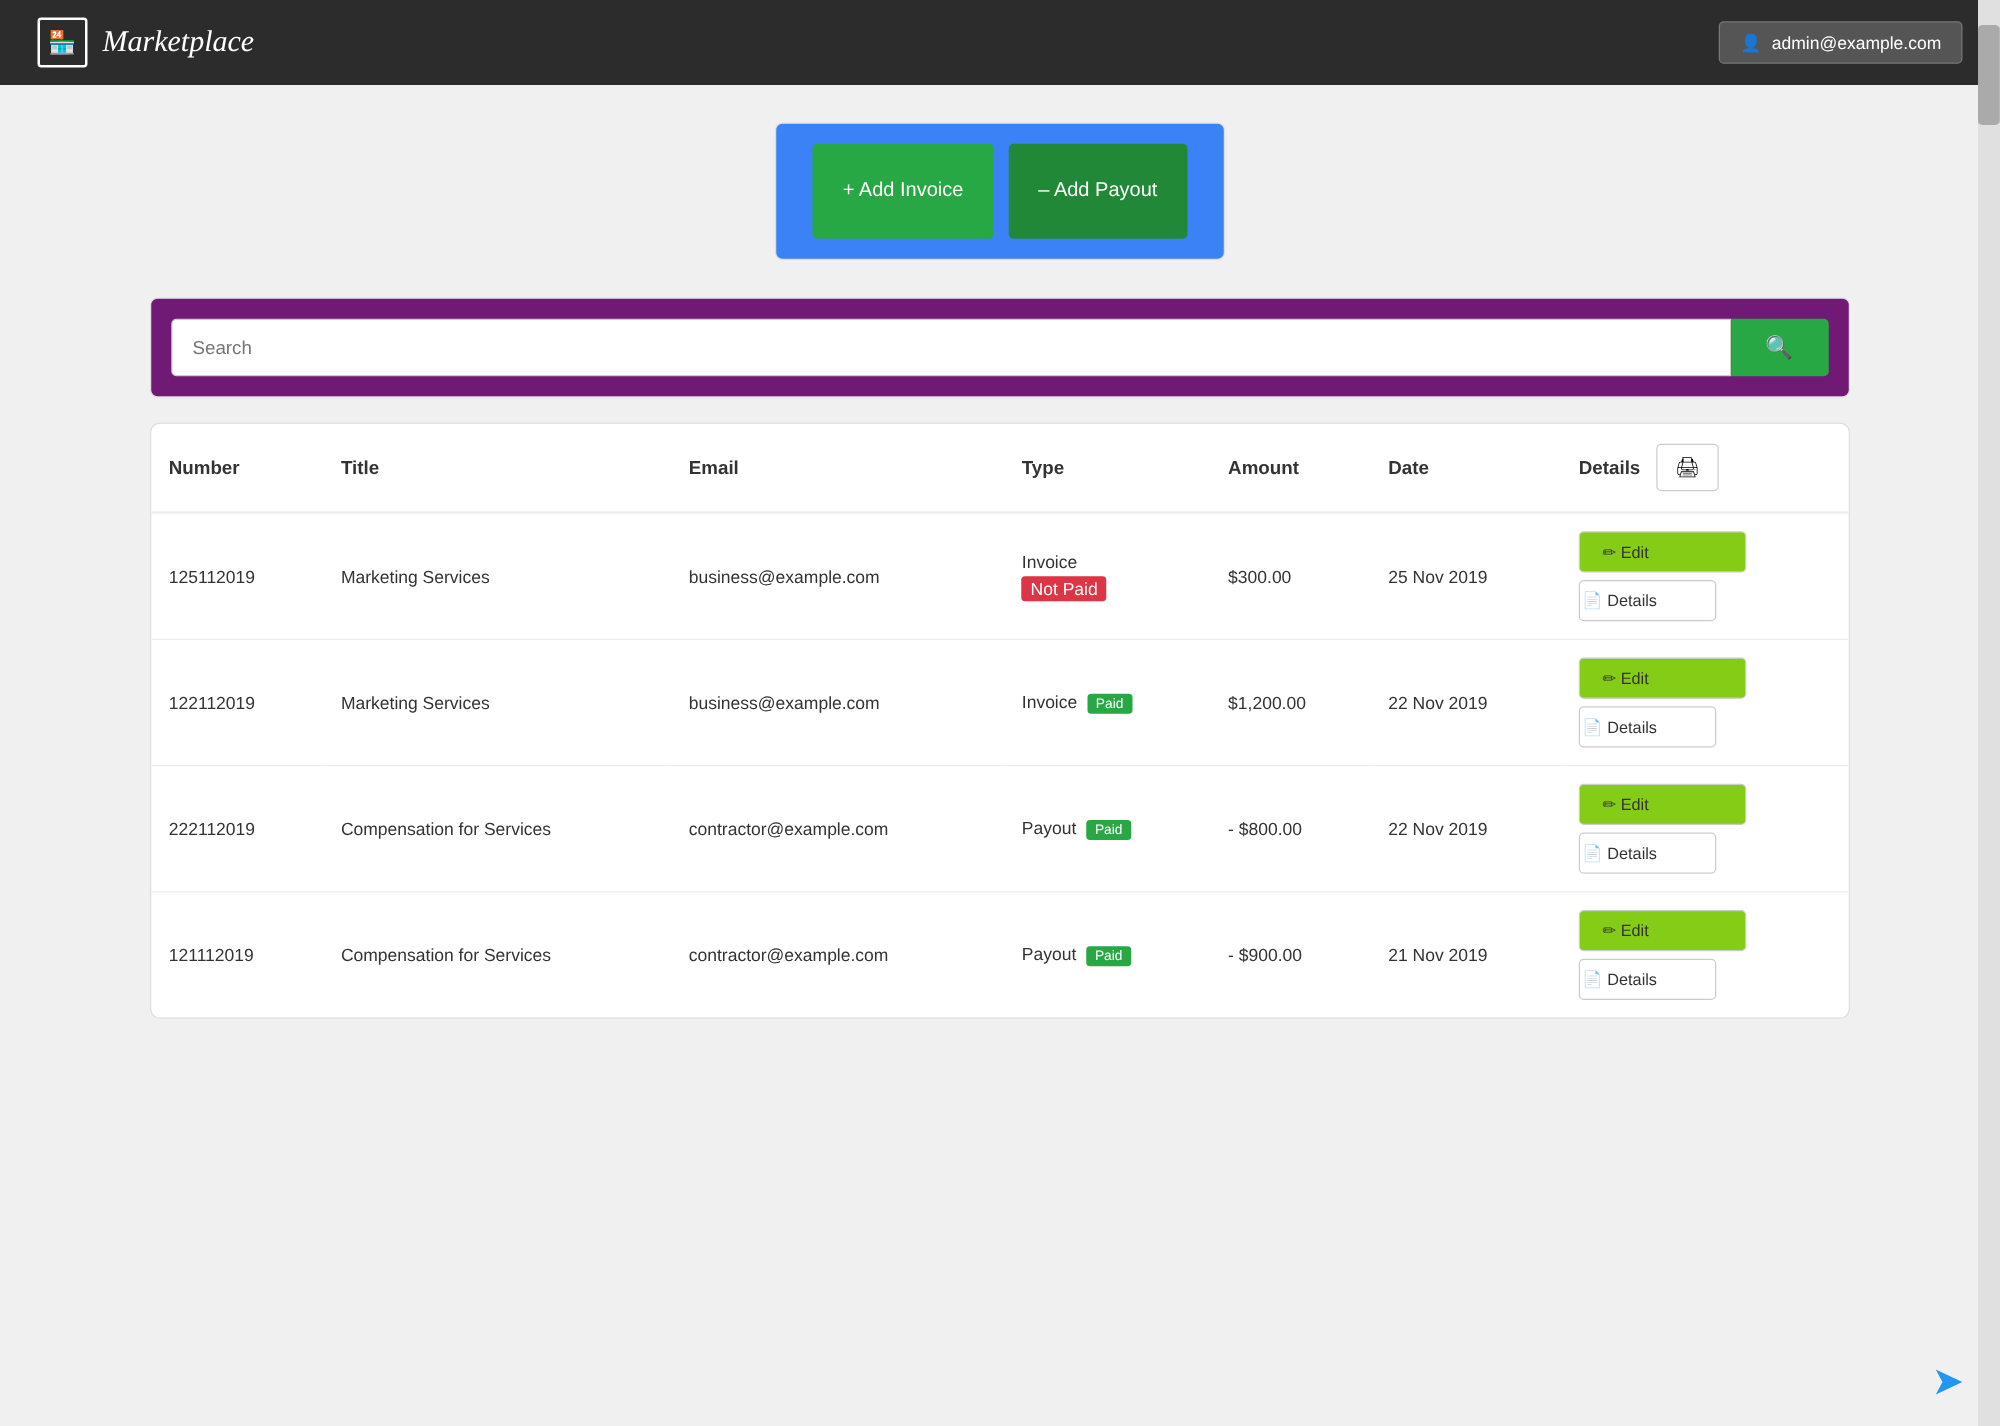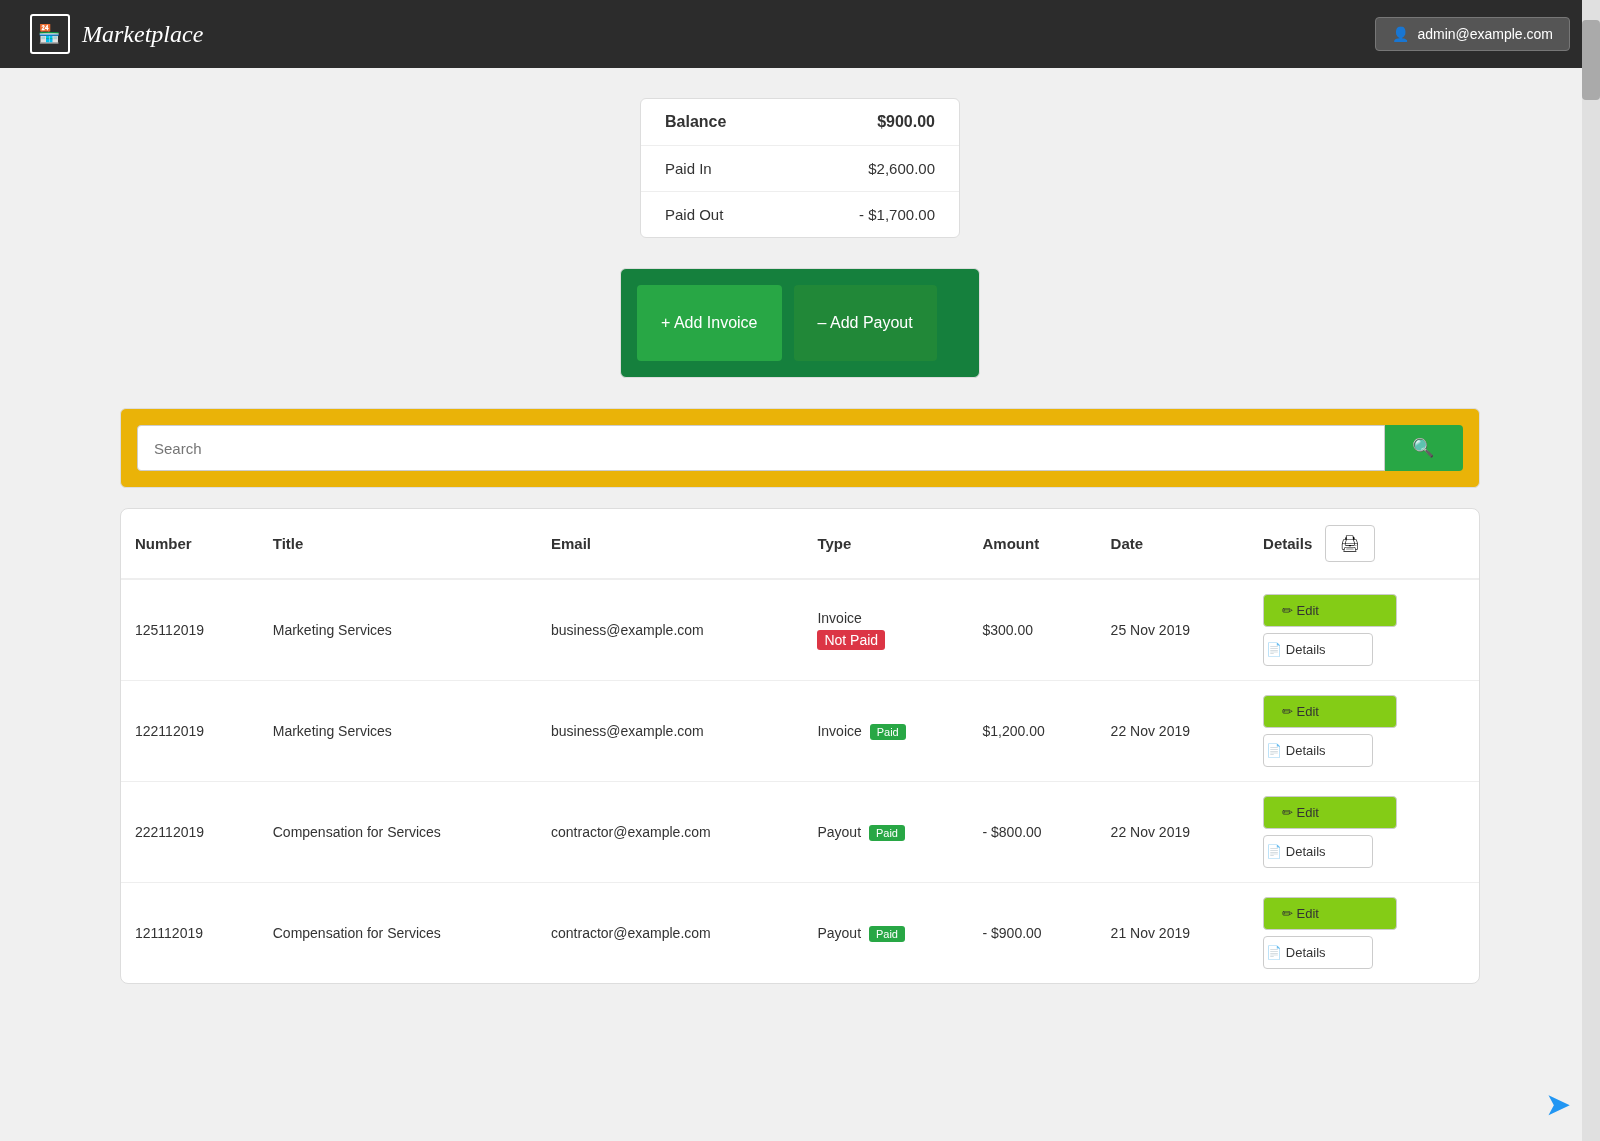"Balance" div.balance-card { html: <div> <div> <span>Balance</span> <span>$900.00</span> </div> <div> <span>Paid In</span> <span>$2,600.00</span> </div> <div> <span>Paid Out</span> <span>- $1,700.00</span> </div> </div> -> none }
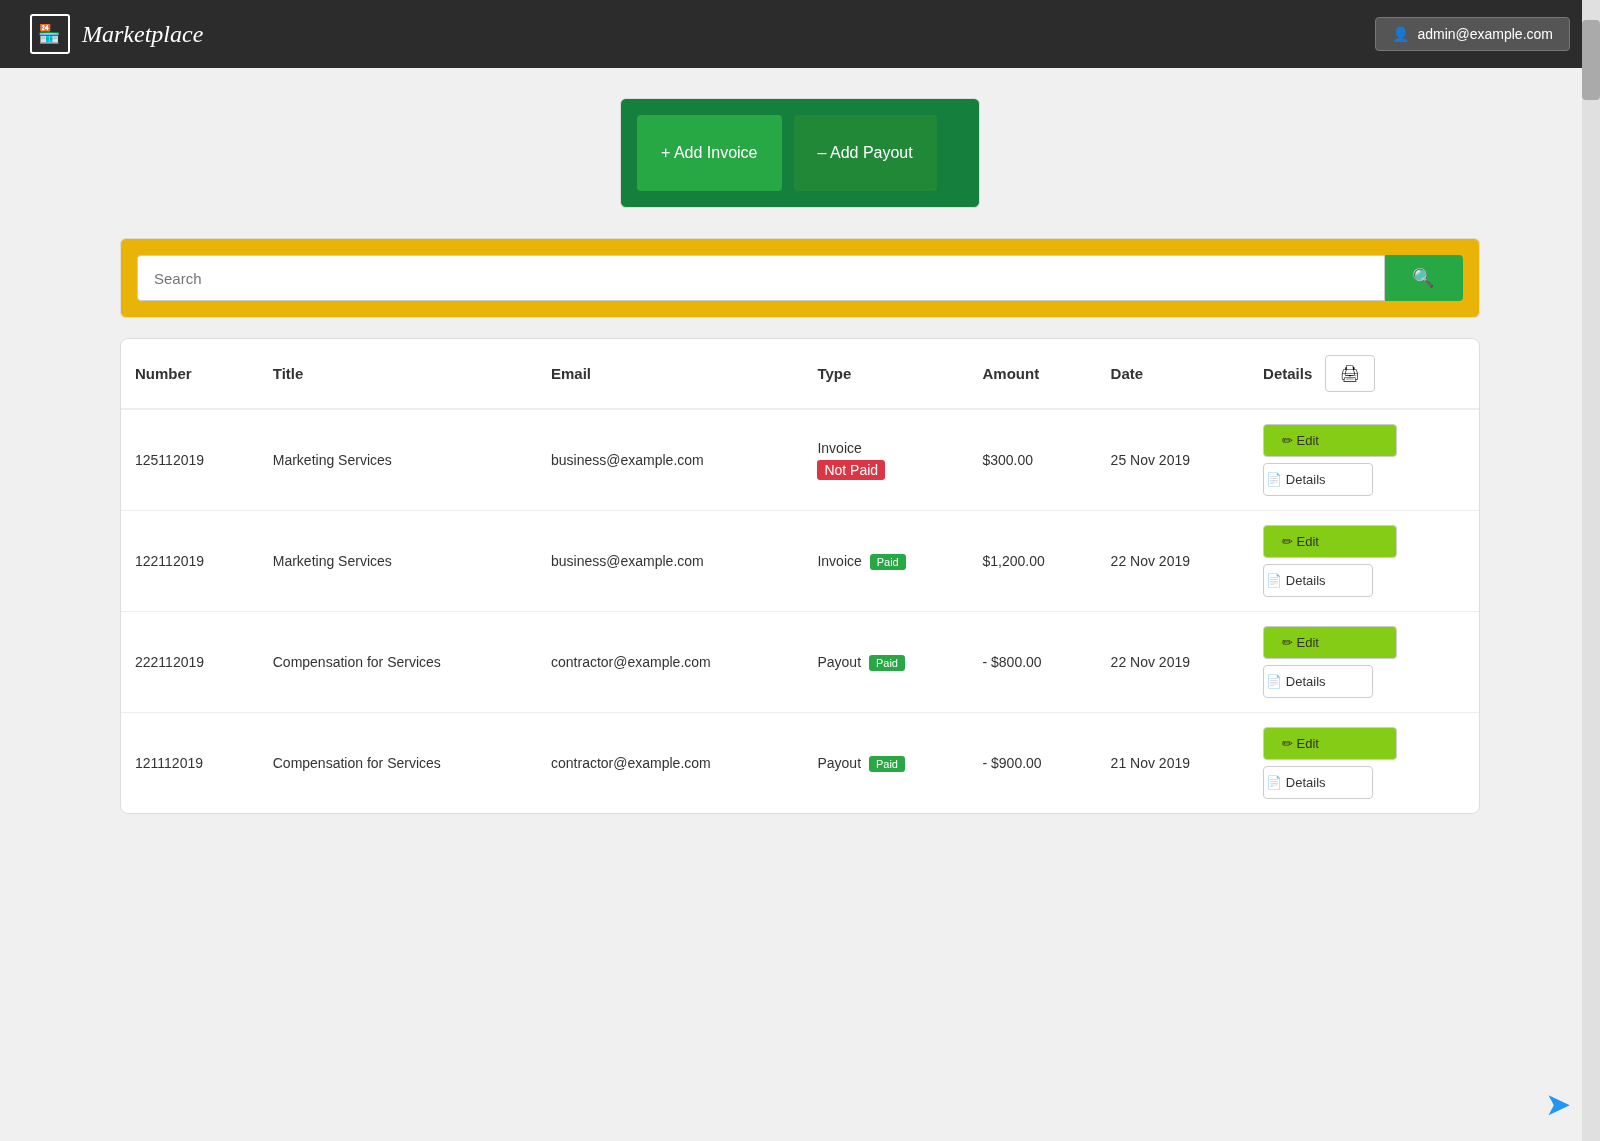"+ Add Invoice" .action-buttons { background: #15803d -> #3b82f6; justify-content: none -> center }
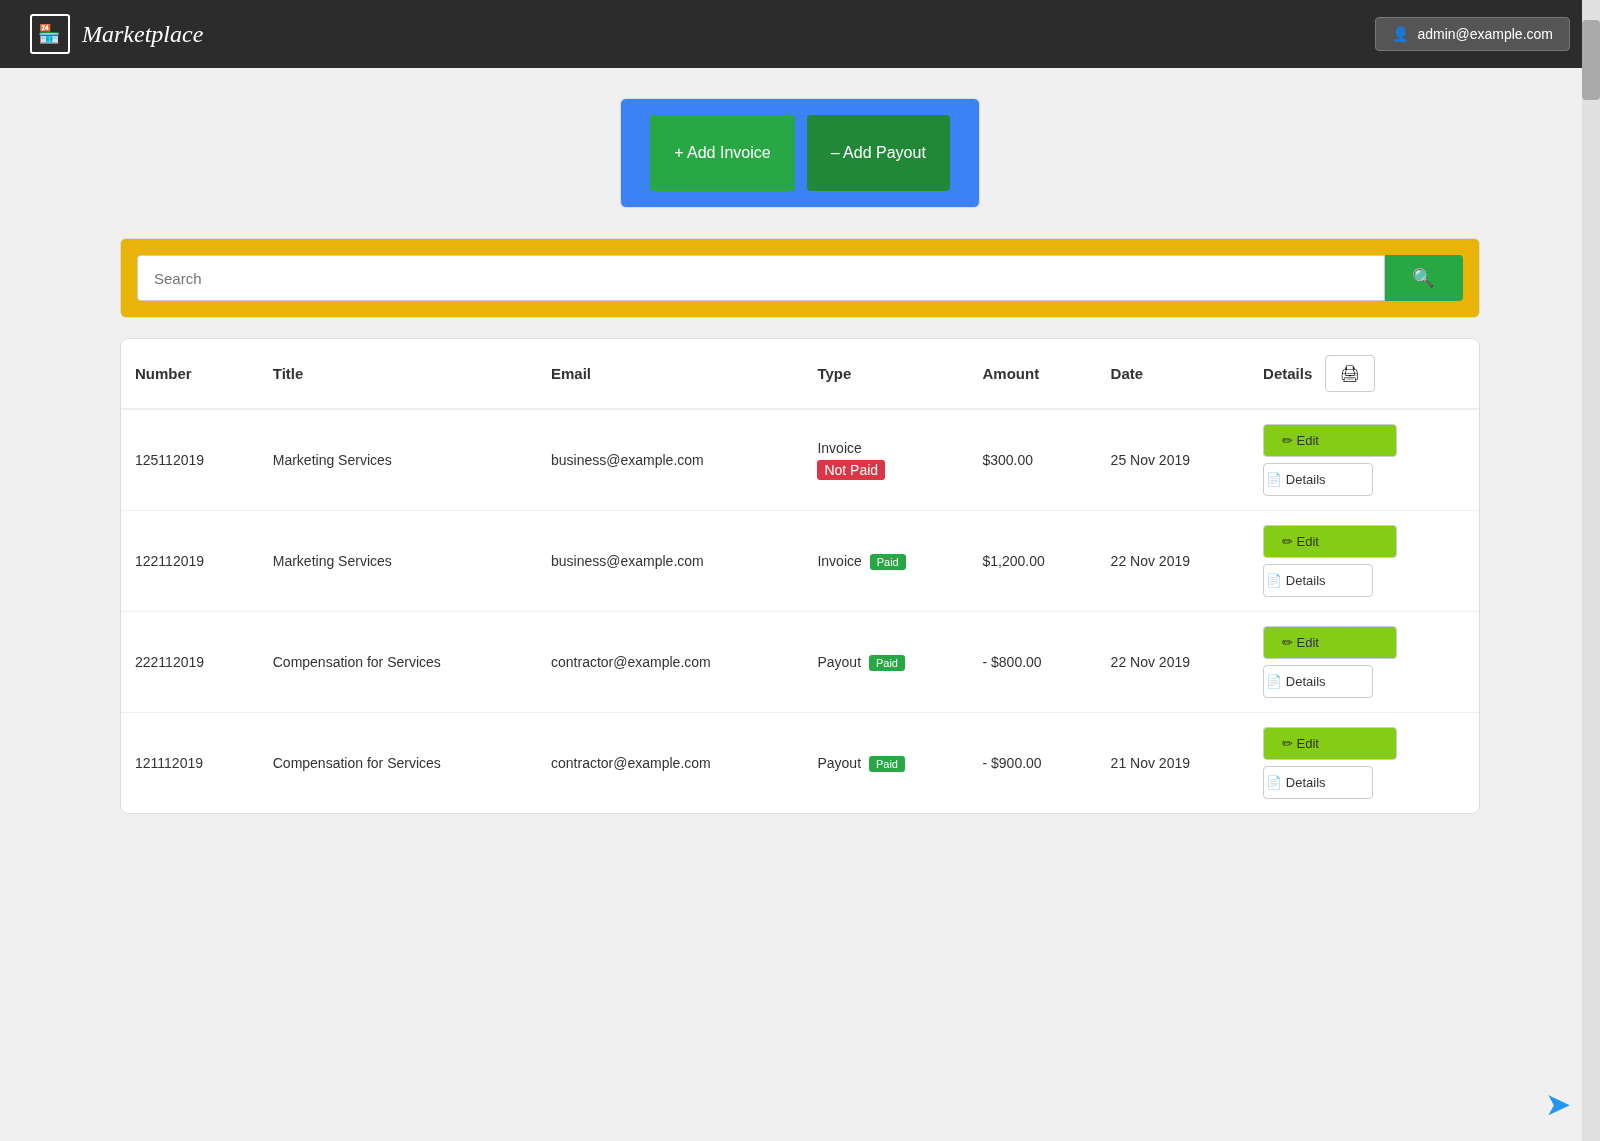"Search" .search-bar { background: #eab308 -> #701a75 }
